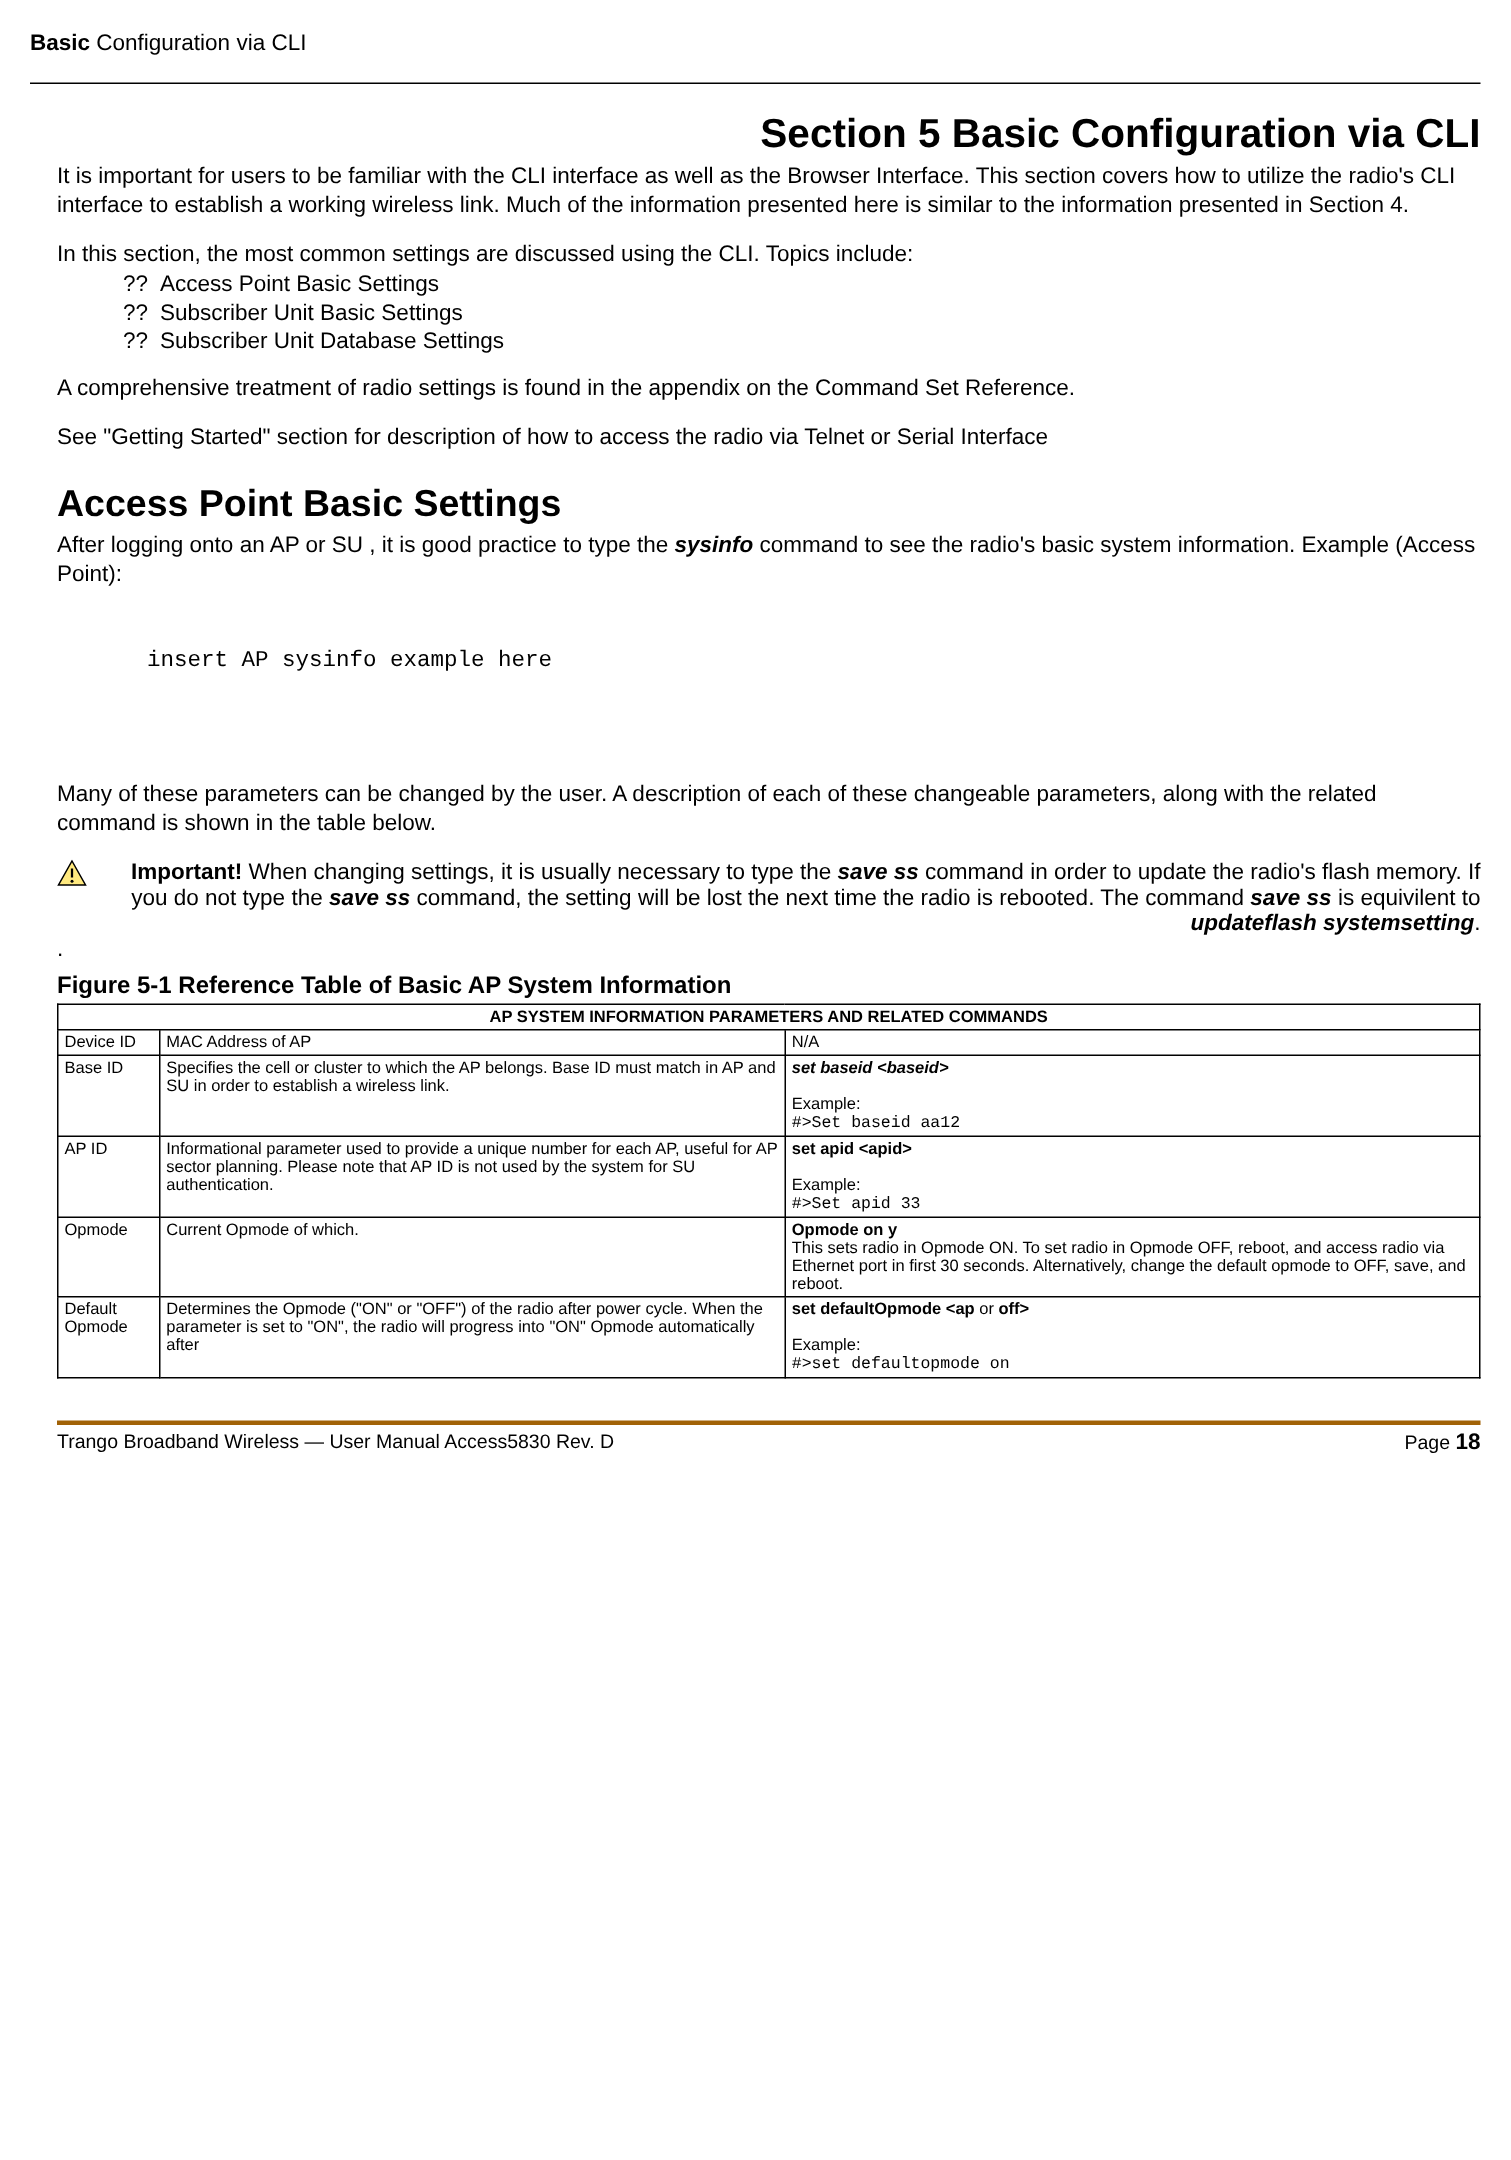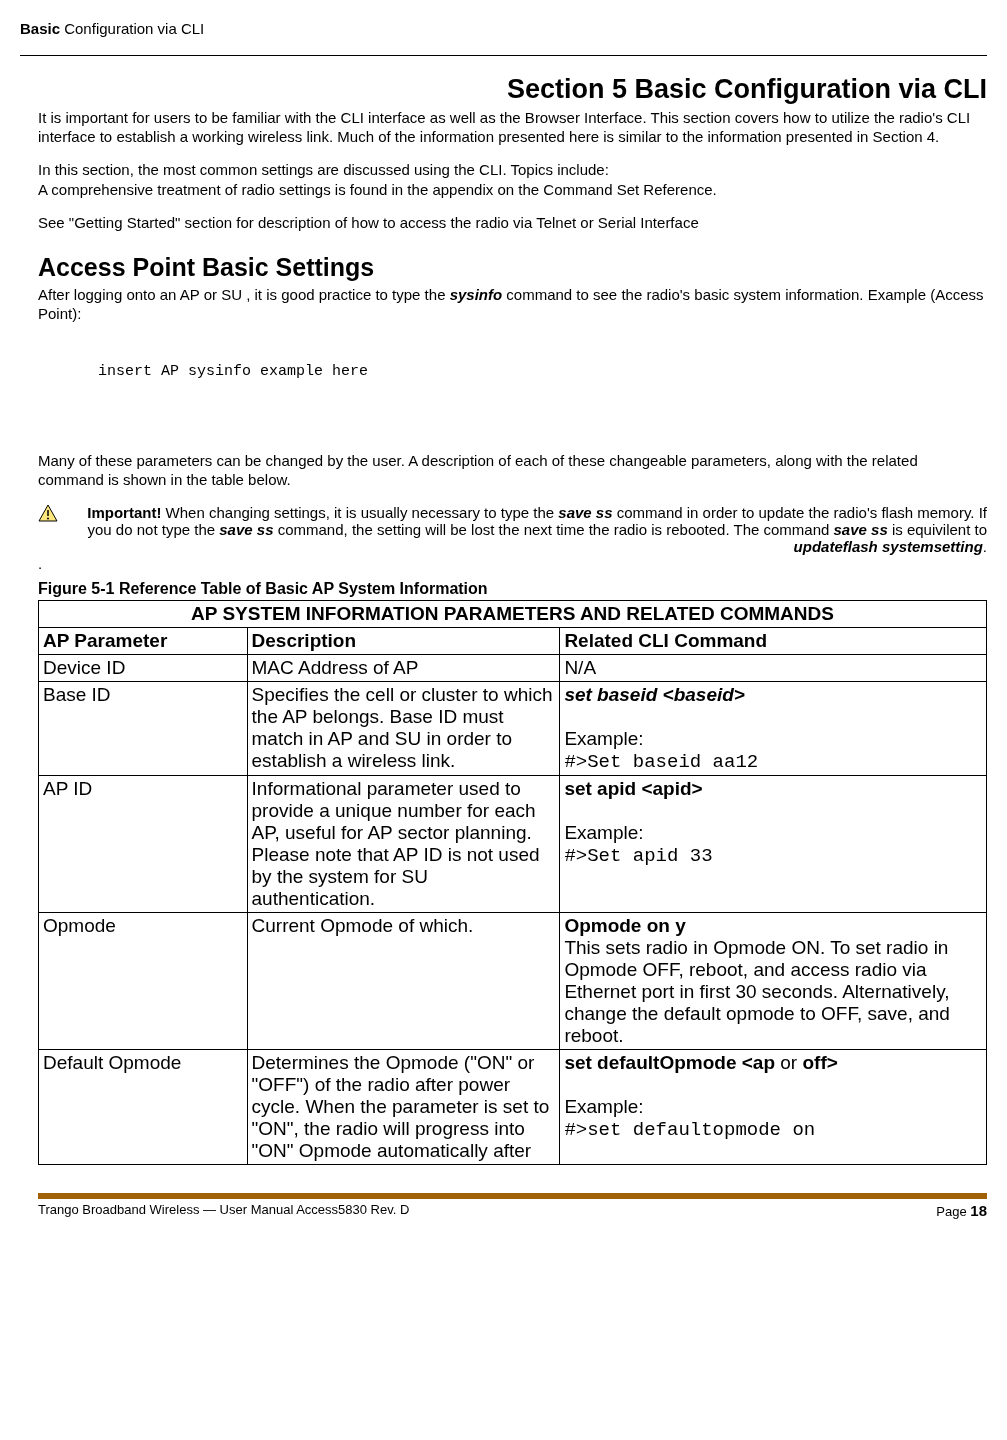"?? Access Point Basic Settings" ul.topics { html: none -> <ul> <li><span>??</span><span>Access Point Basic Settings</span></li> <li><span>??</span><span>Subscriber Unit Basic Settings</span></li> <li><span>??</span><span>Subscriber Unit Database Settings</span></li> </ul> }
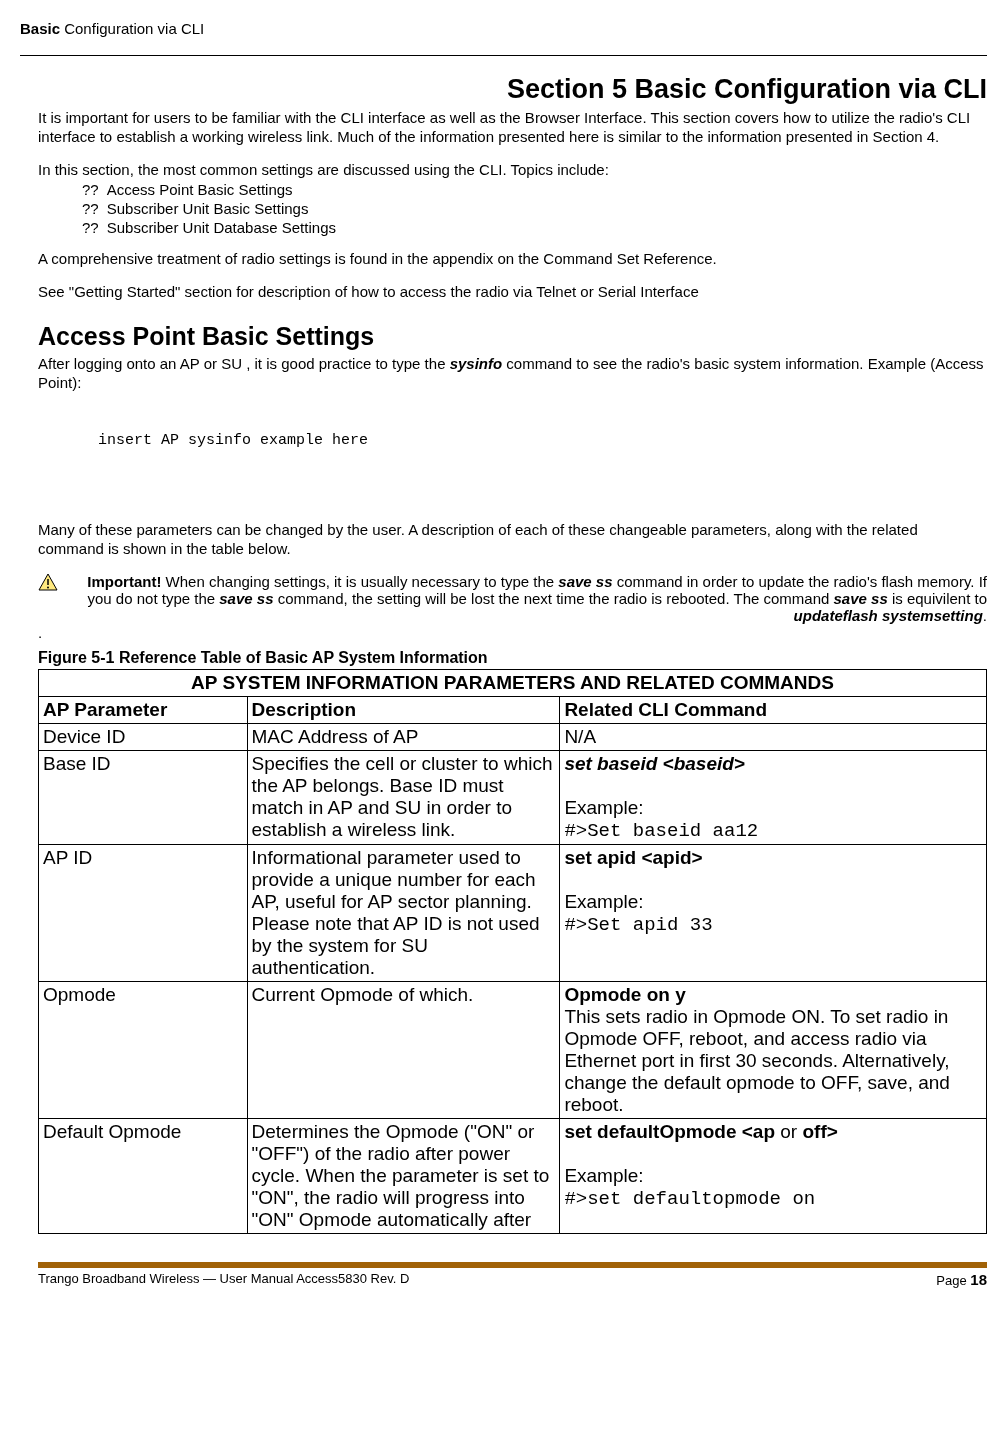"AP SYSTEM INFORMATION PARAMETERS AND" table.ref { font-size: 19px -> 11px }
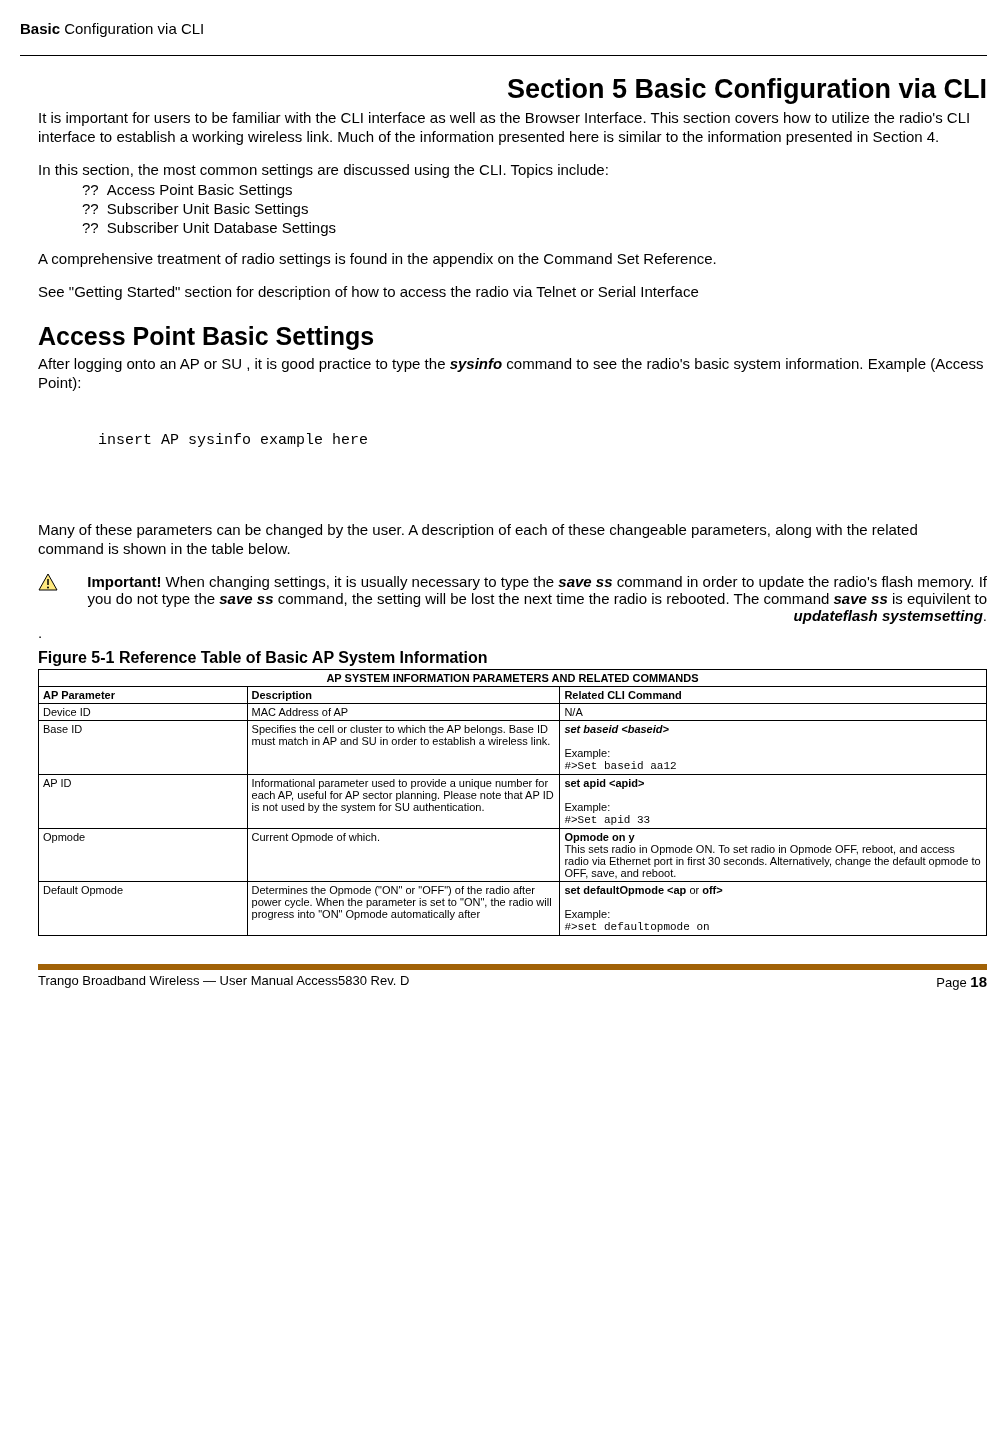"AP Parameter" tr.head-row { html: <tr> <th>AP Parameter</th> <th>Description</th> <th>Related CLI Command</th> </tr> -> none }
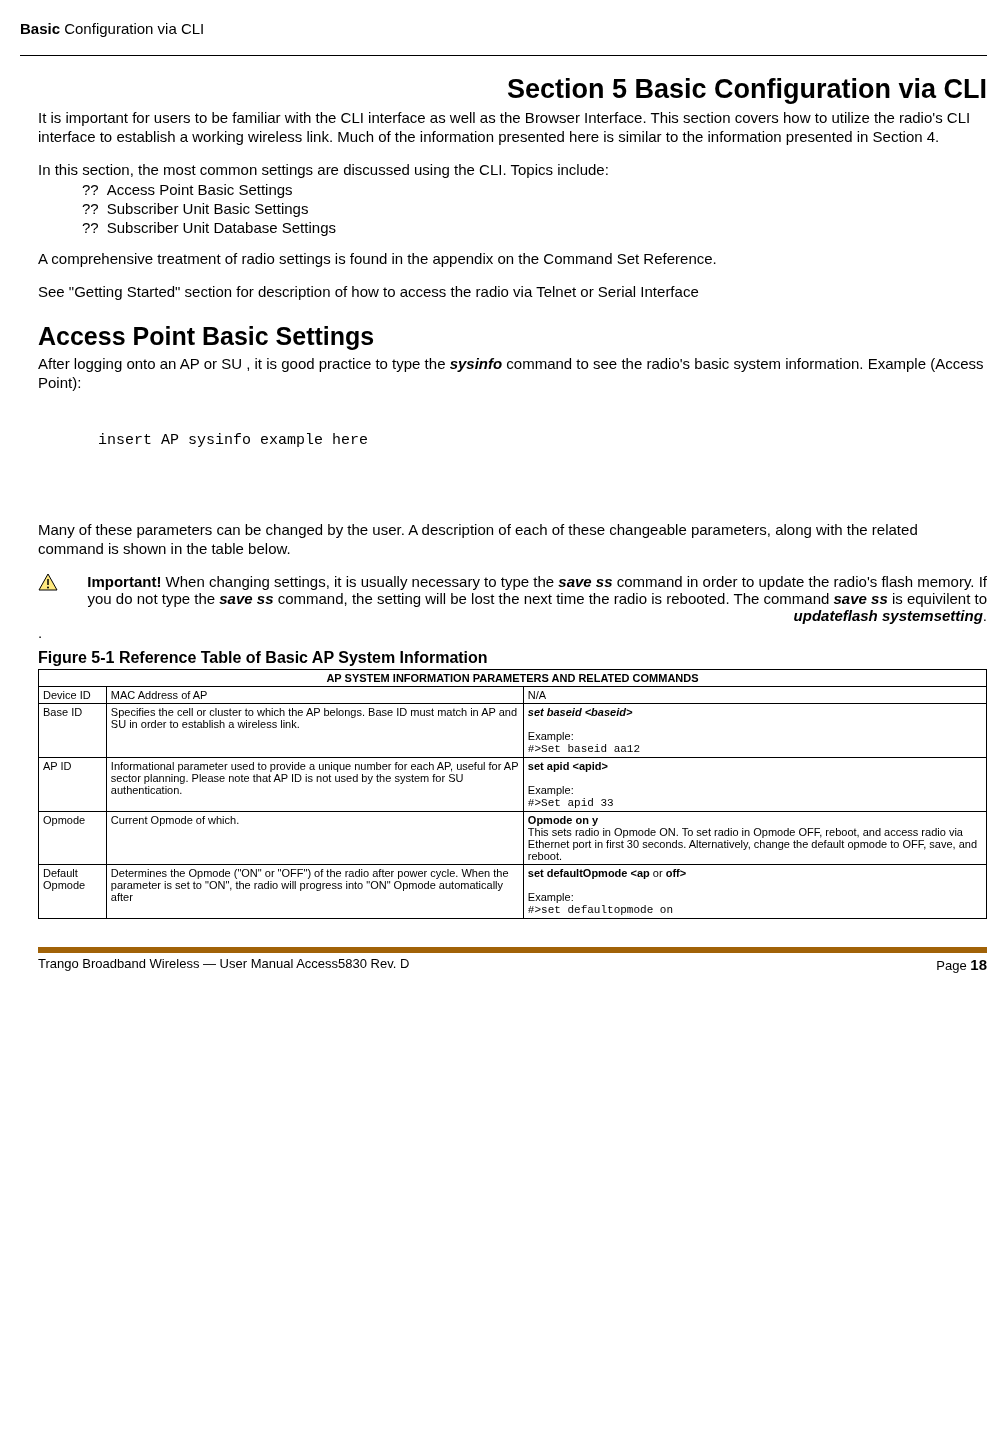"Trango Broadband Wireless — User" .footer { border-top: 6px solid #a16207 -> 3px solid #a16207 }
